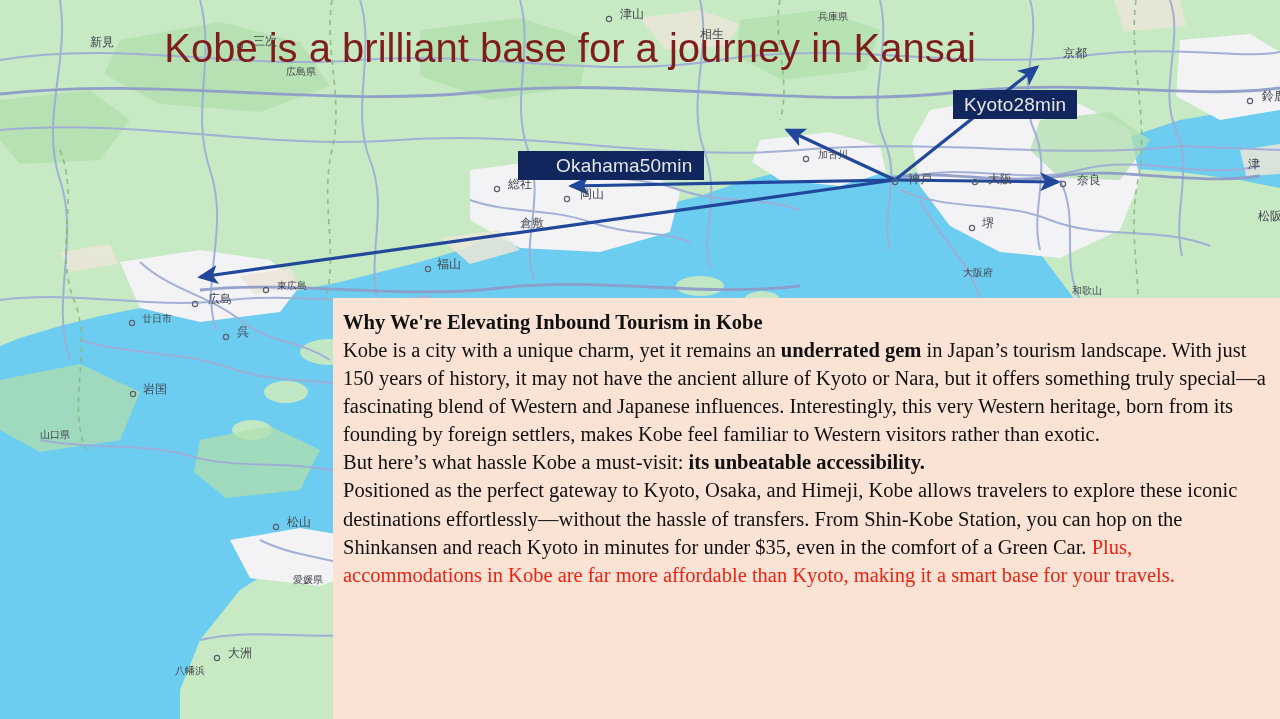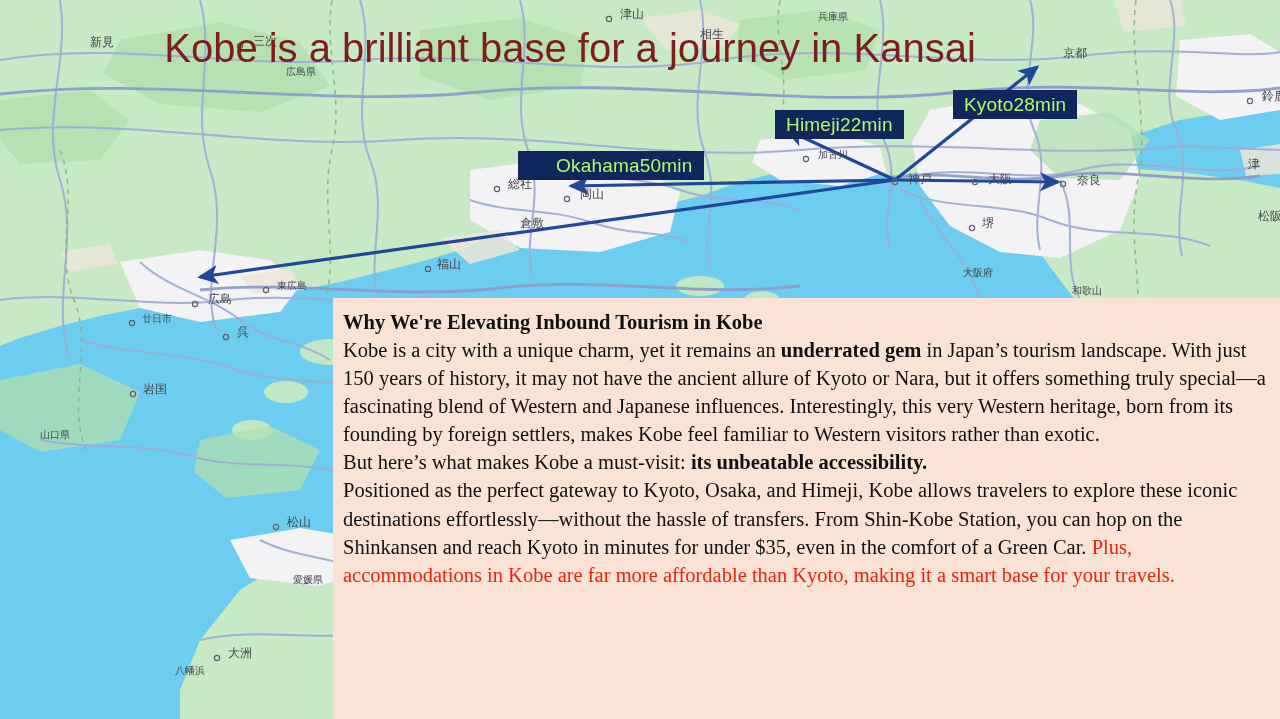"Kyoto28min" .chip { color: #bef264 -> #e5e5e5 }
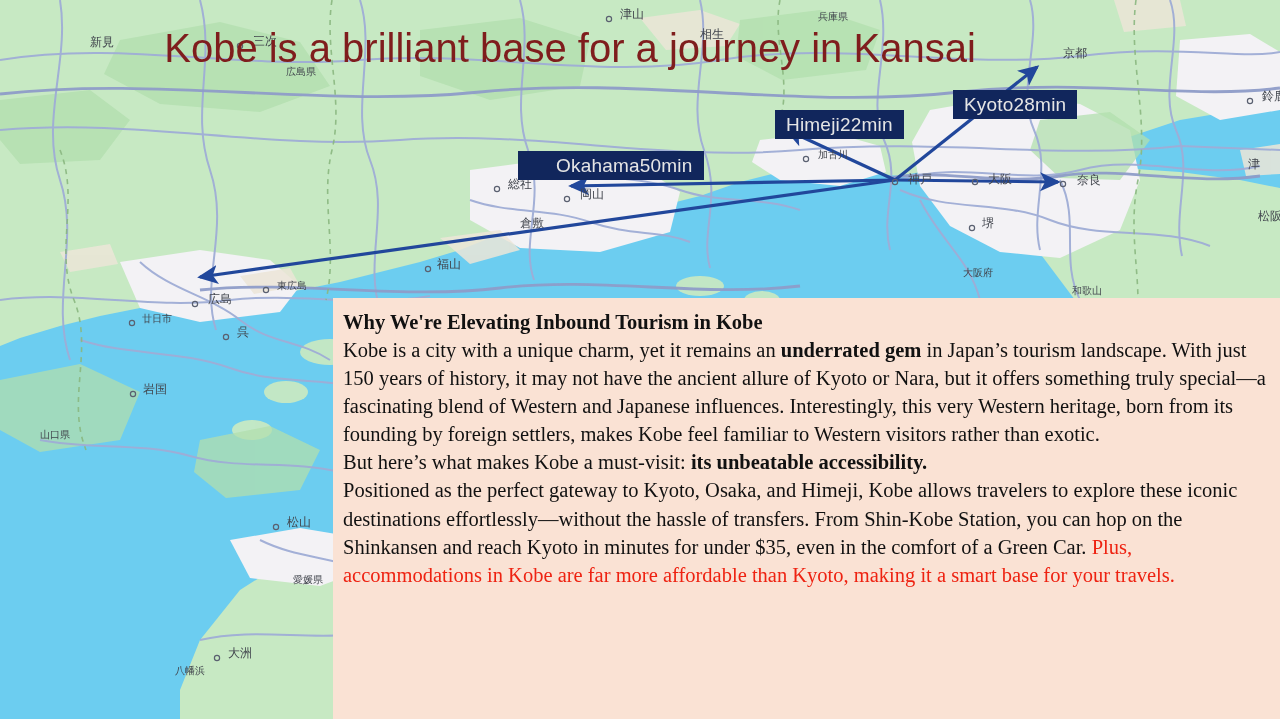"Himeji22min" div.chip { html: <div>Himeji22min</div> -> none }
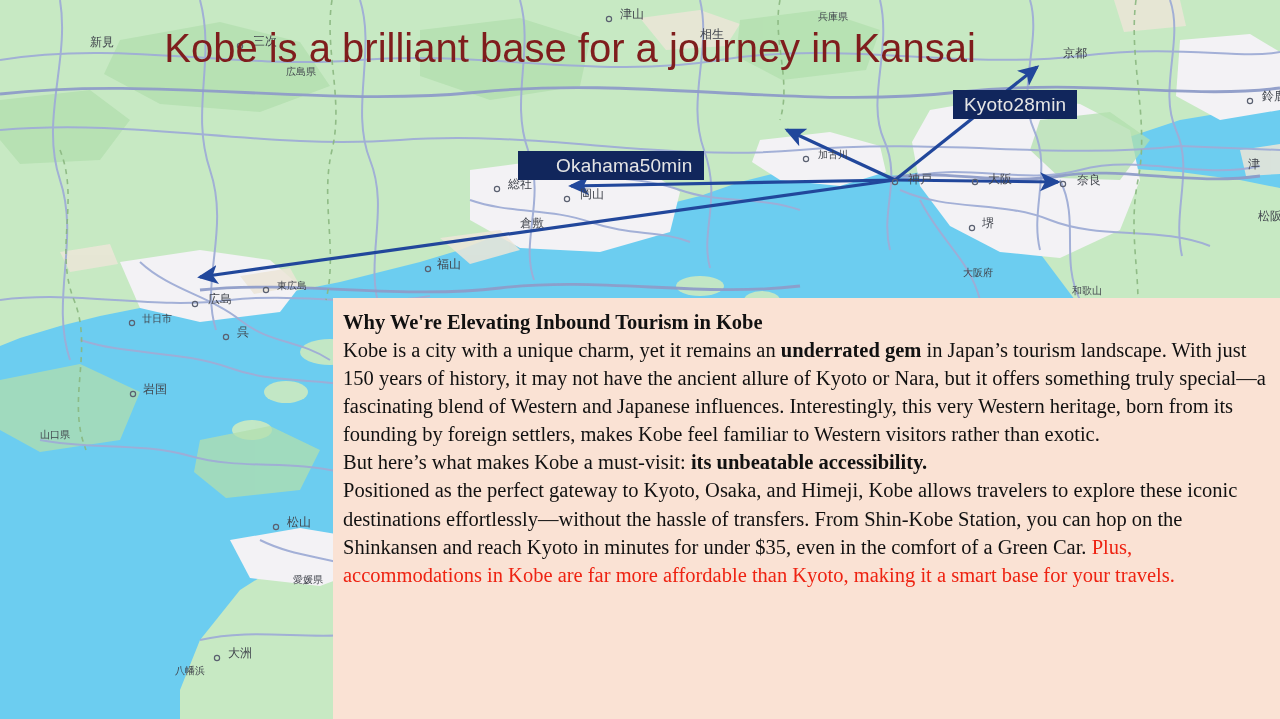"But here’s what makes Kobe" span { text: makes -> hassle }
